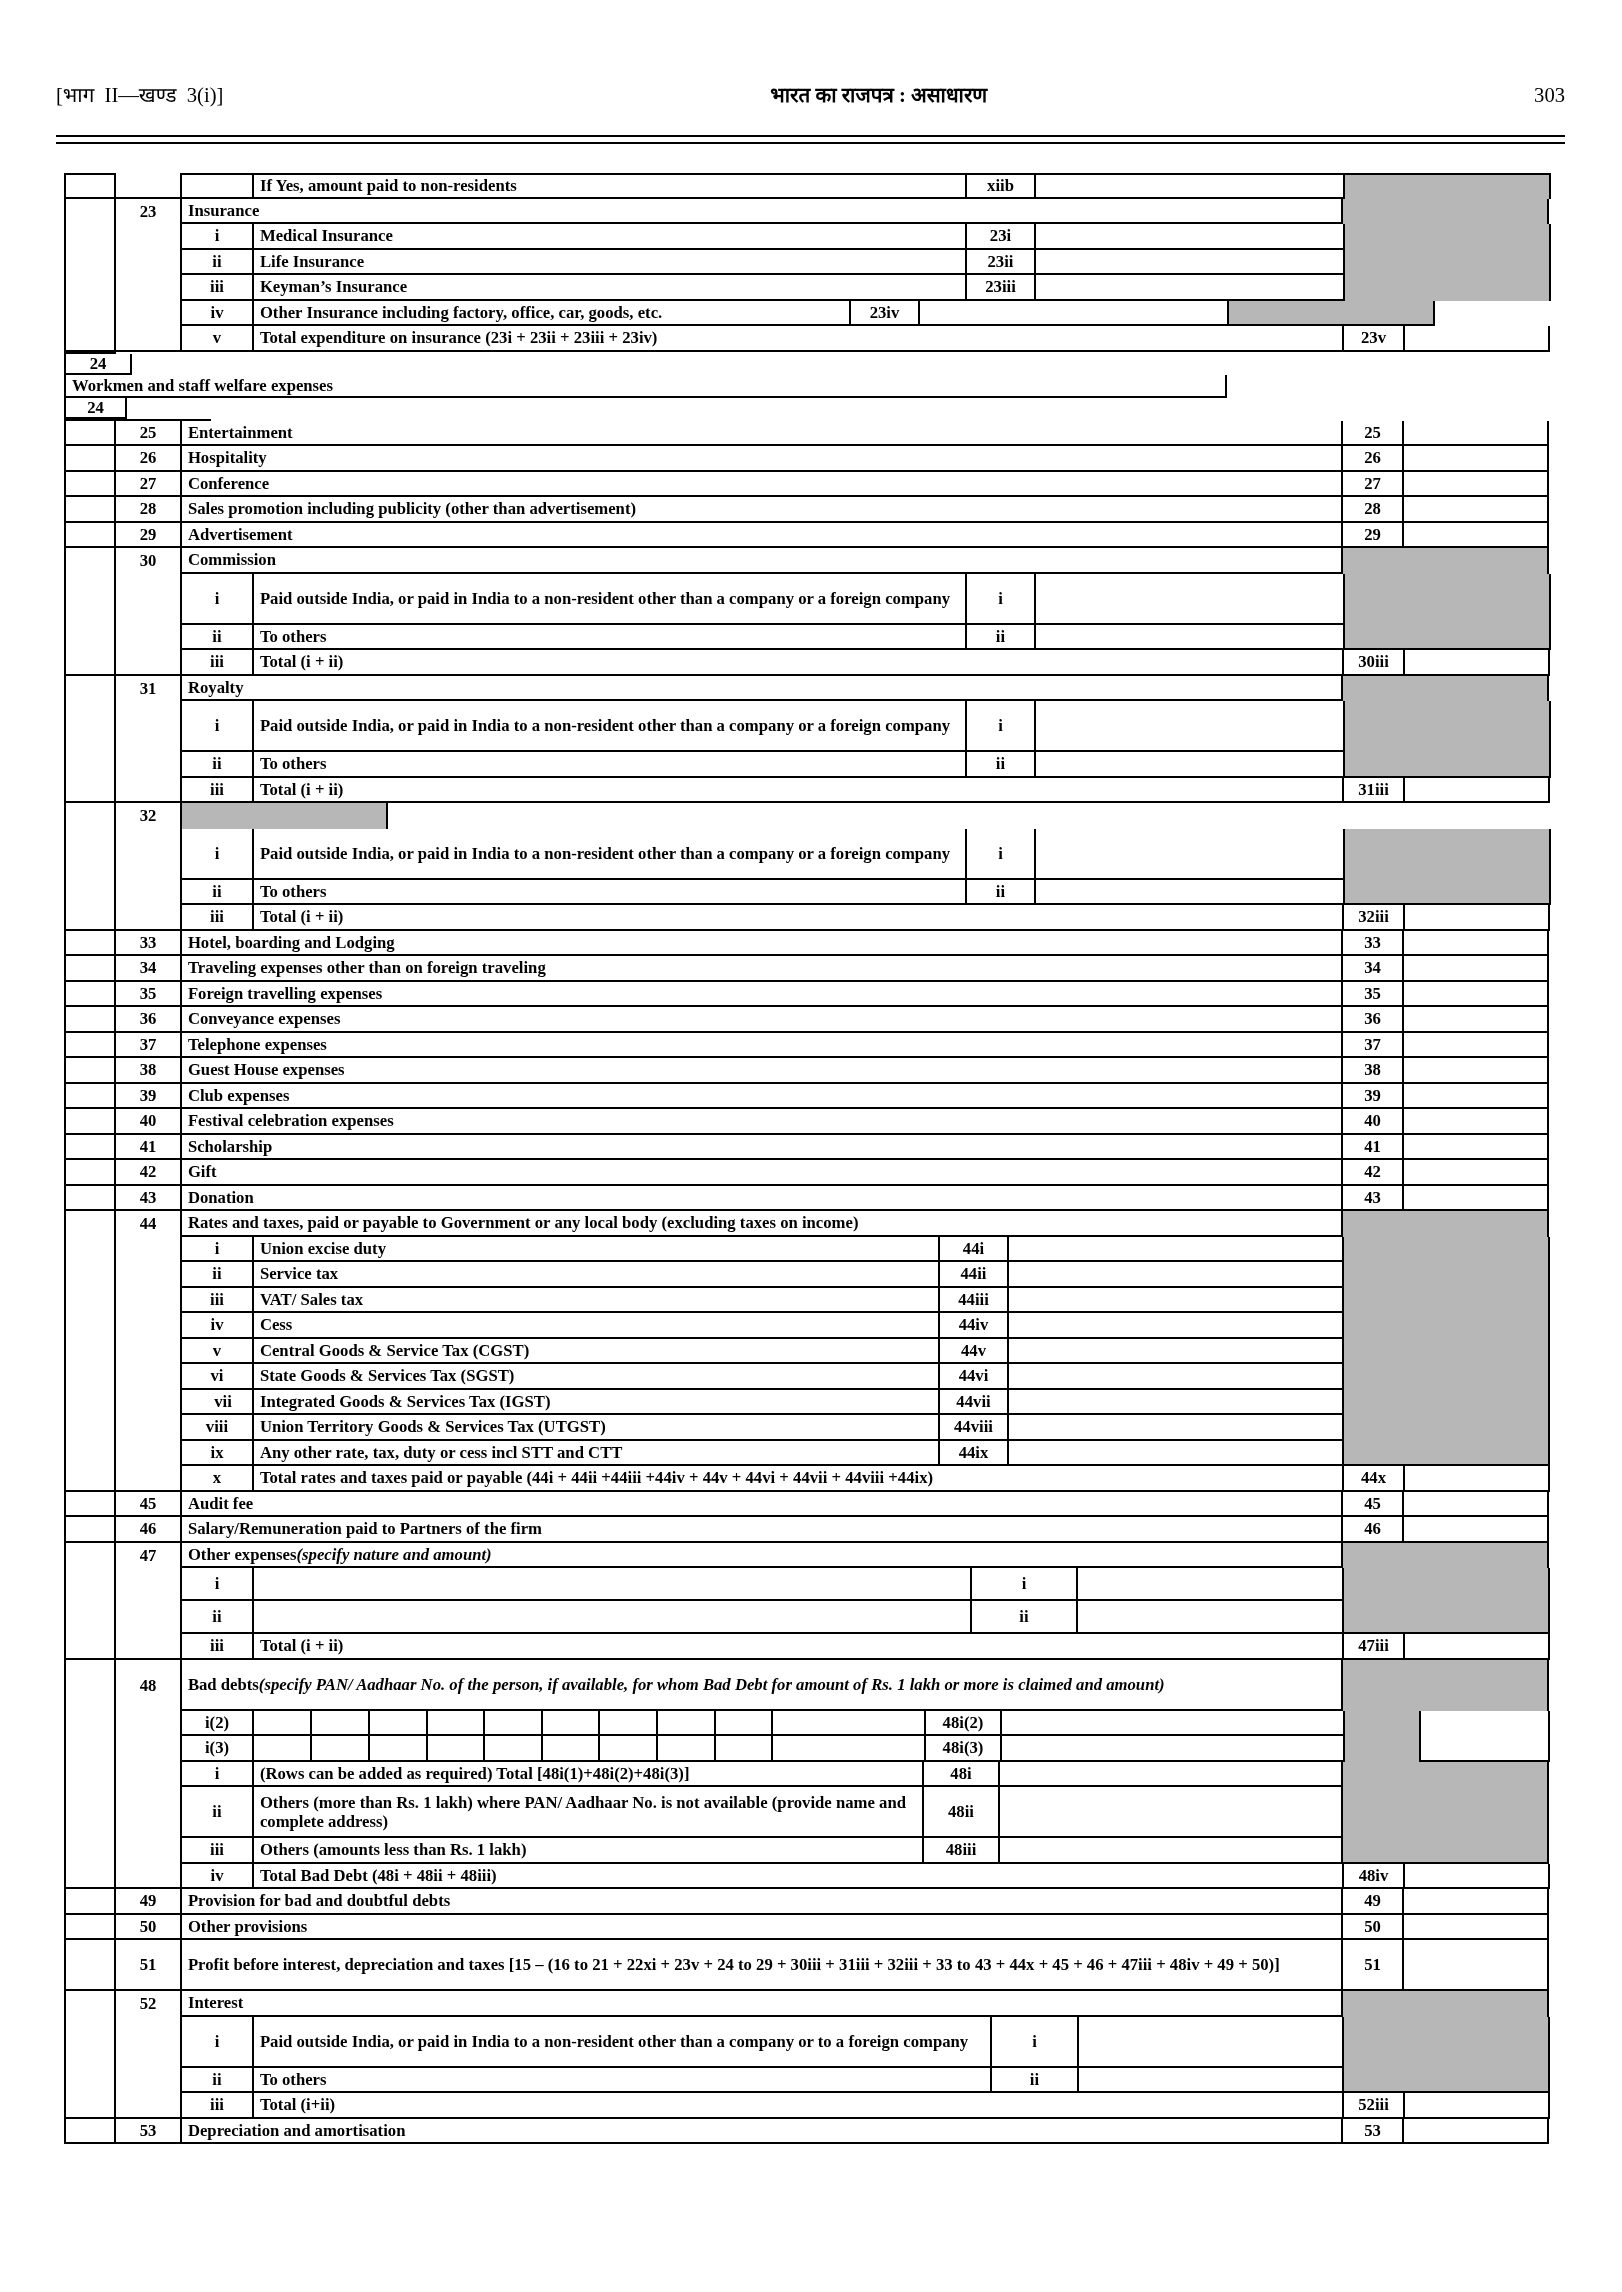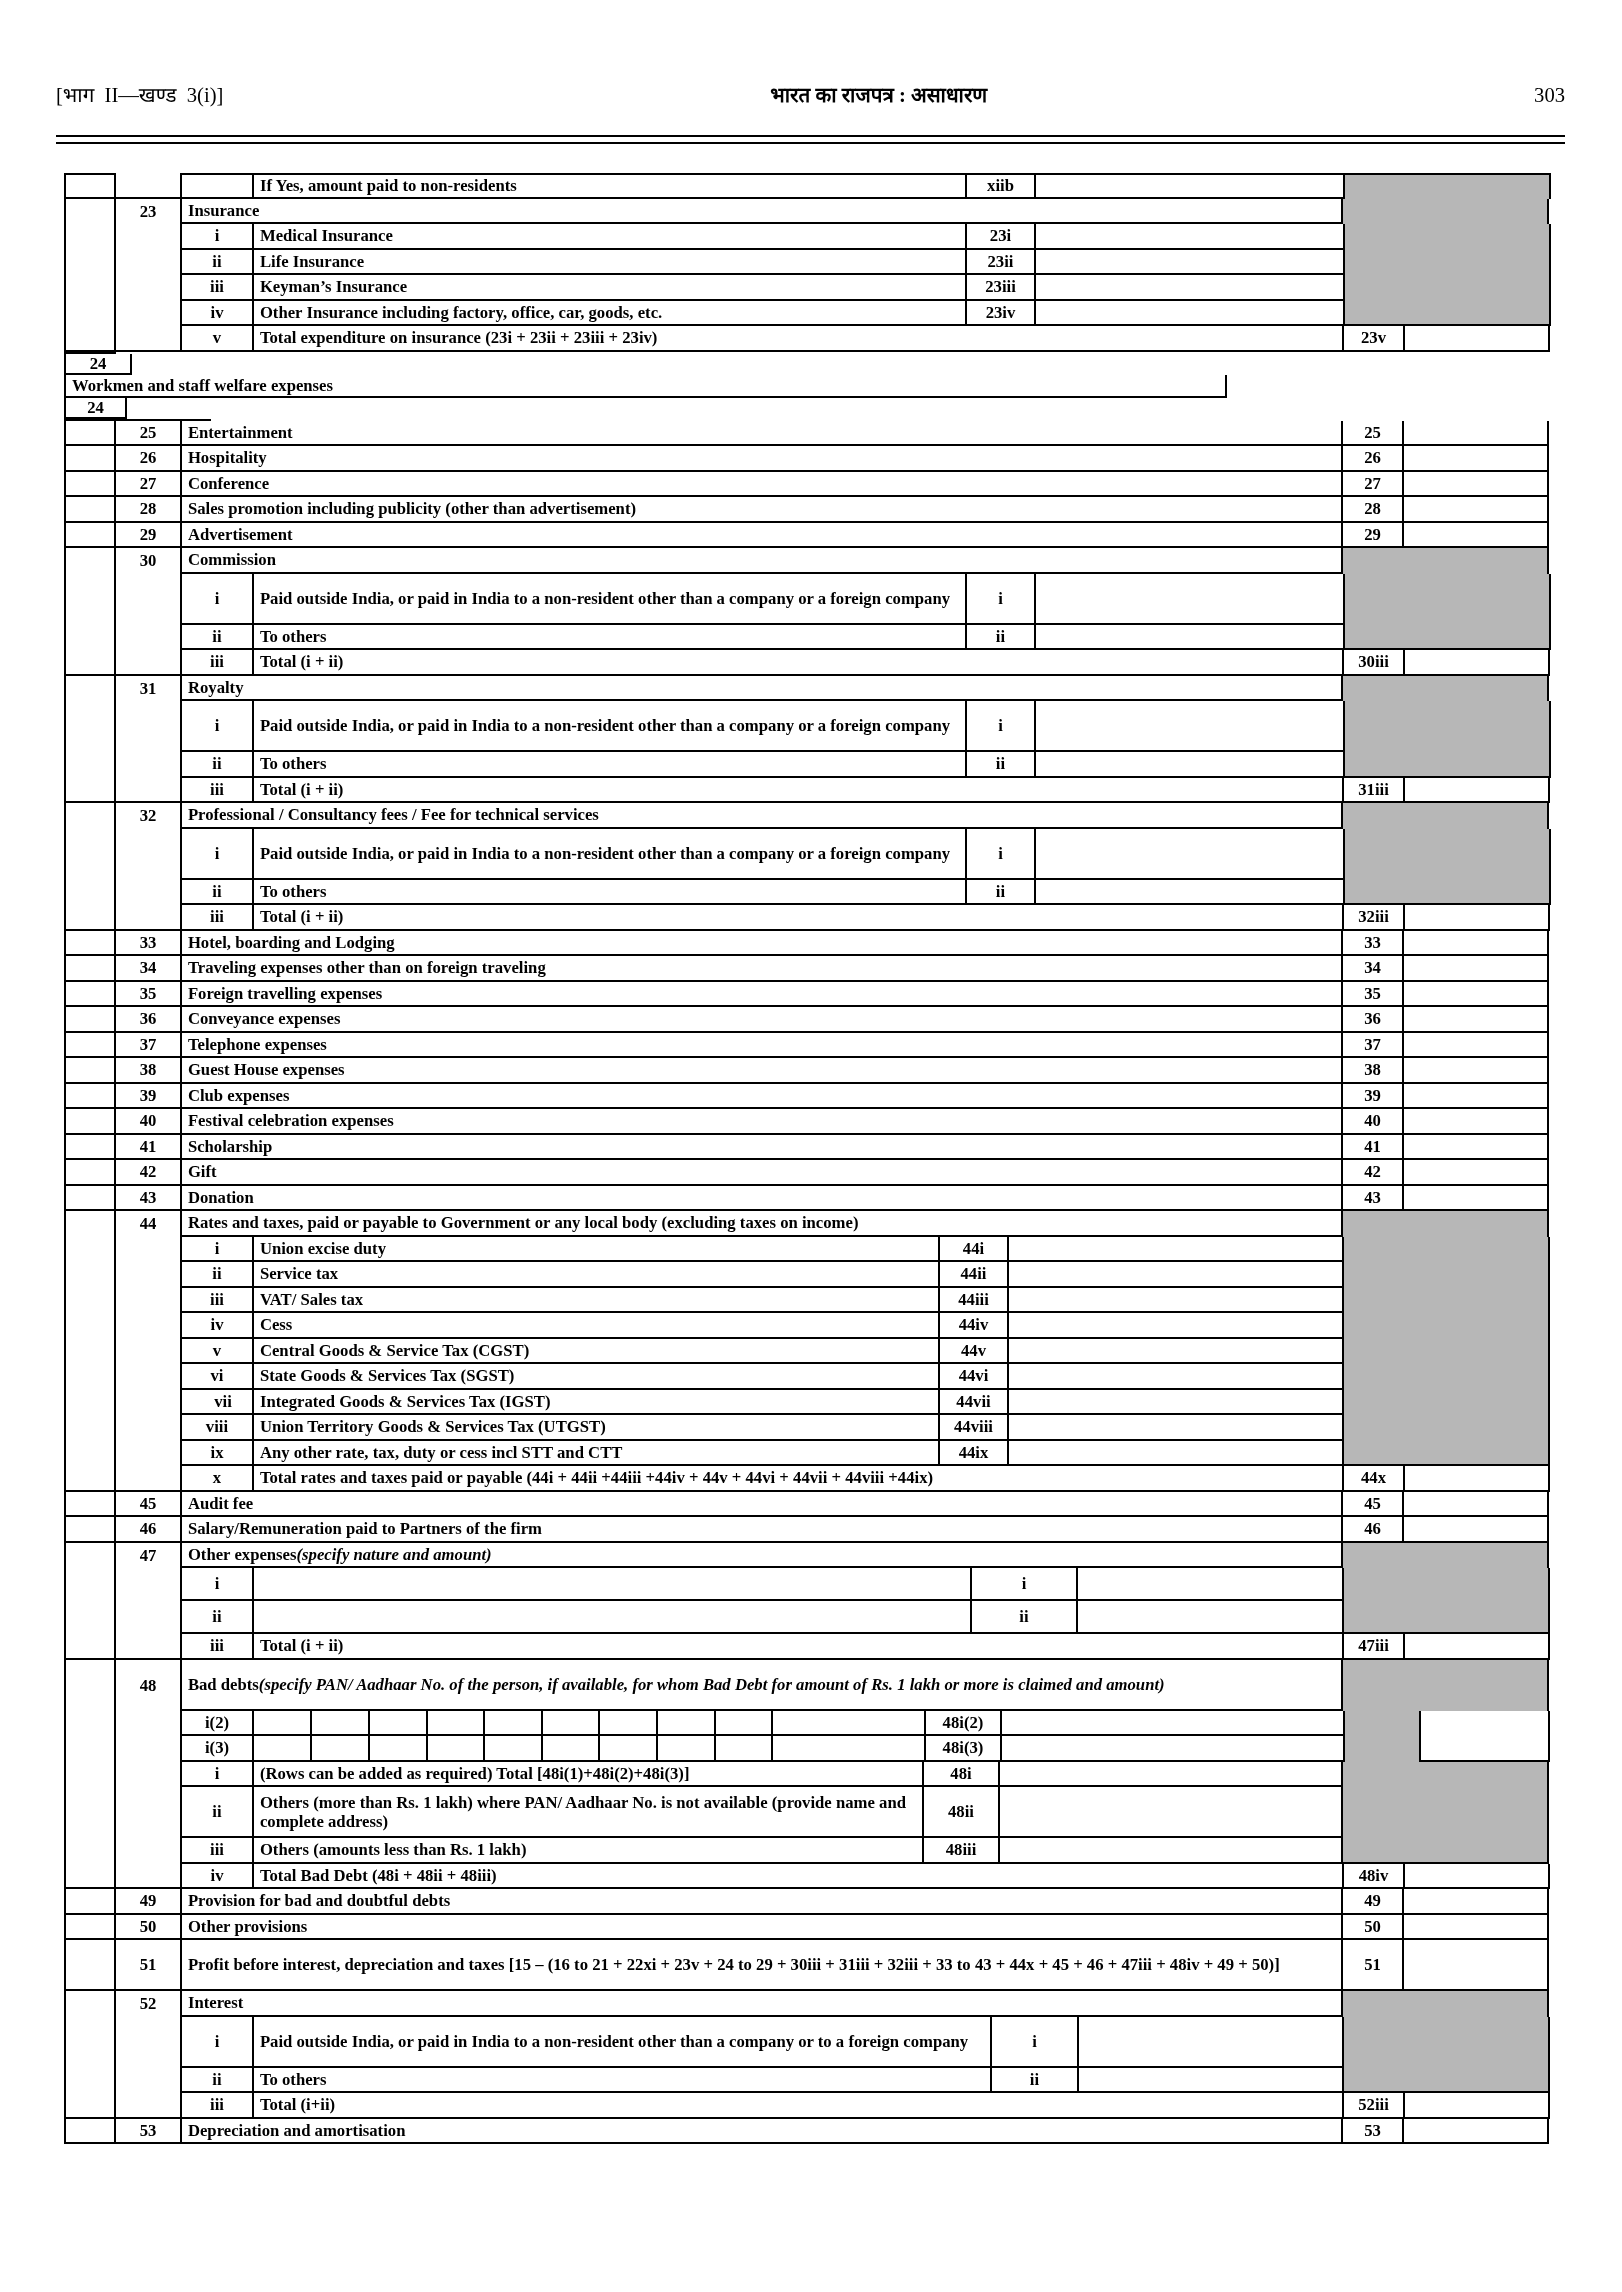"Other Insurance including factory," div.c { width: 713px -> 597px }
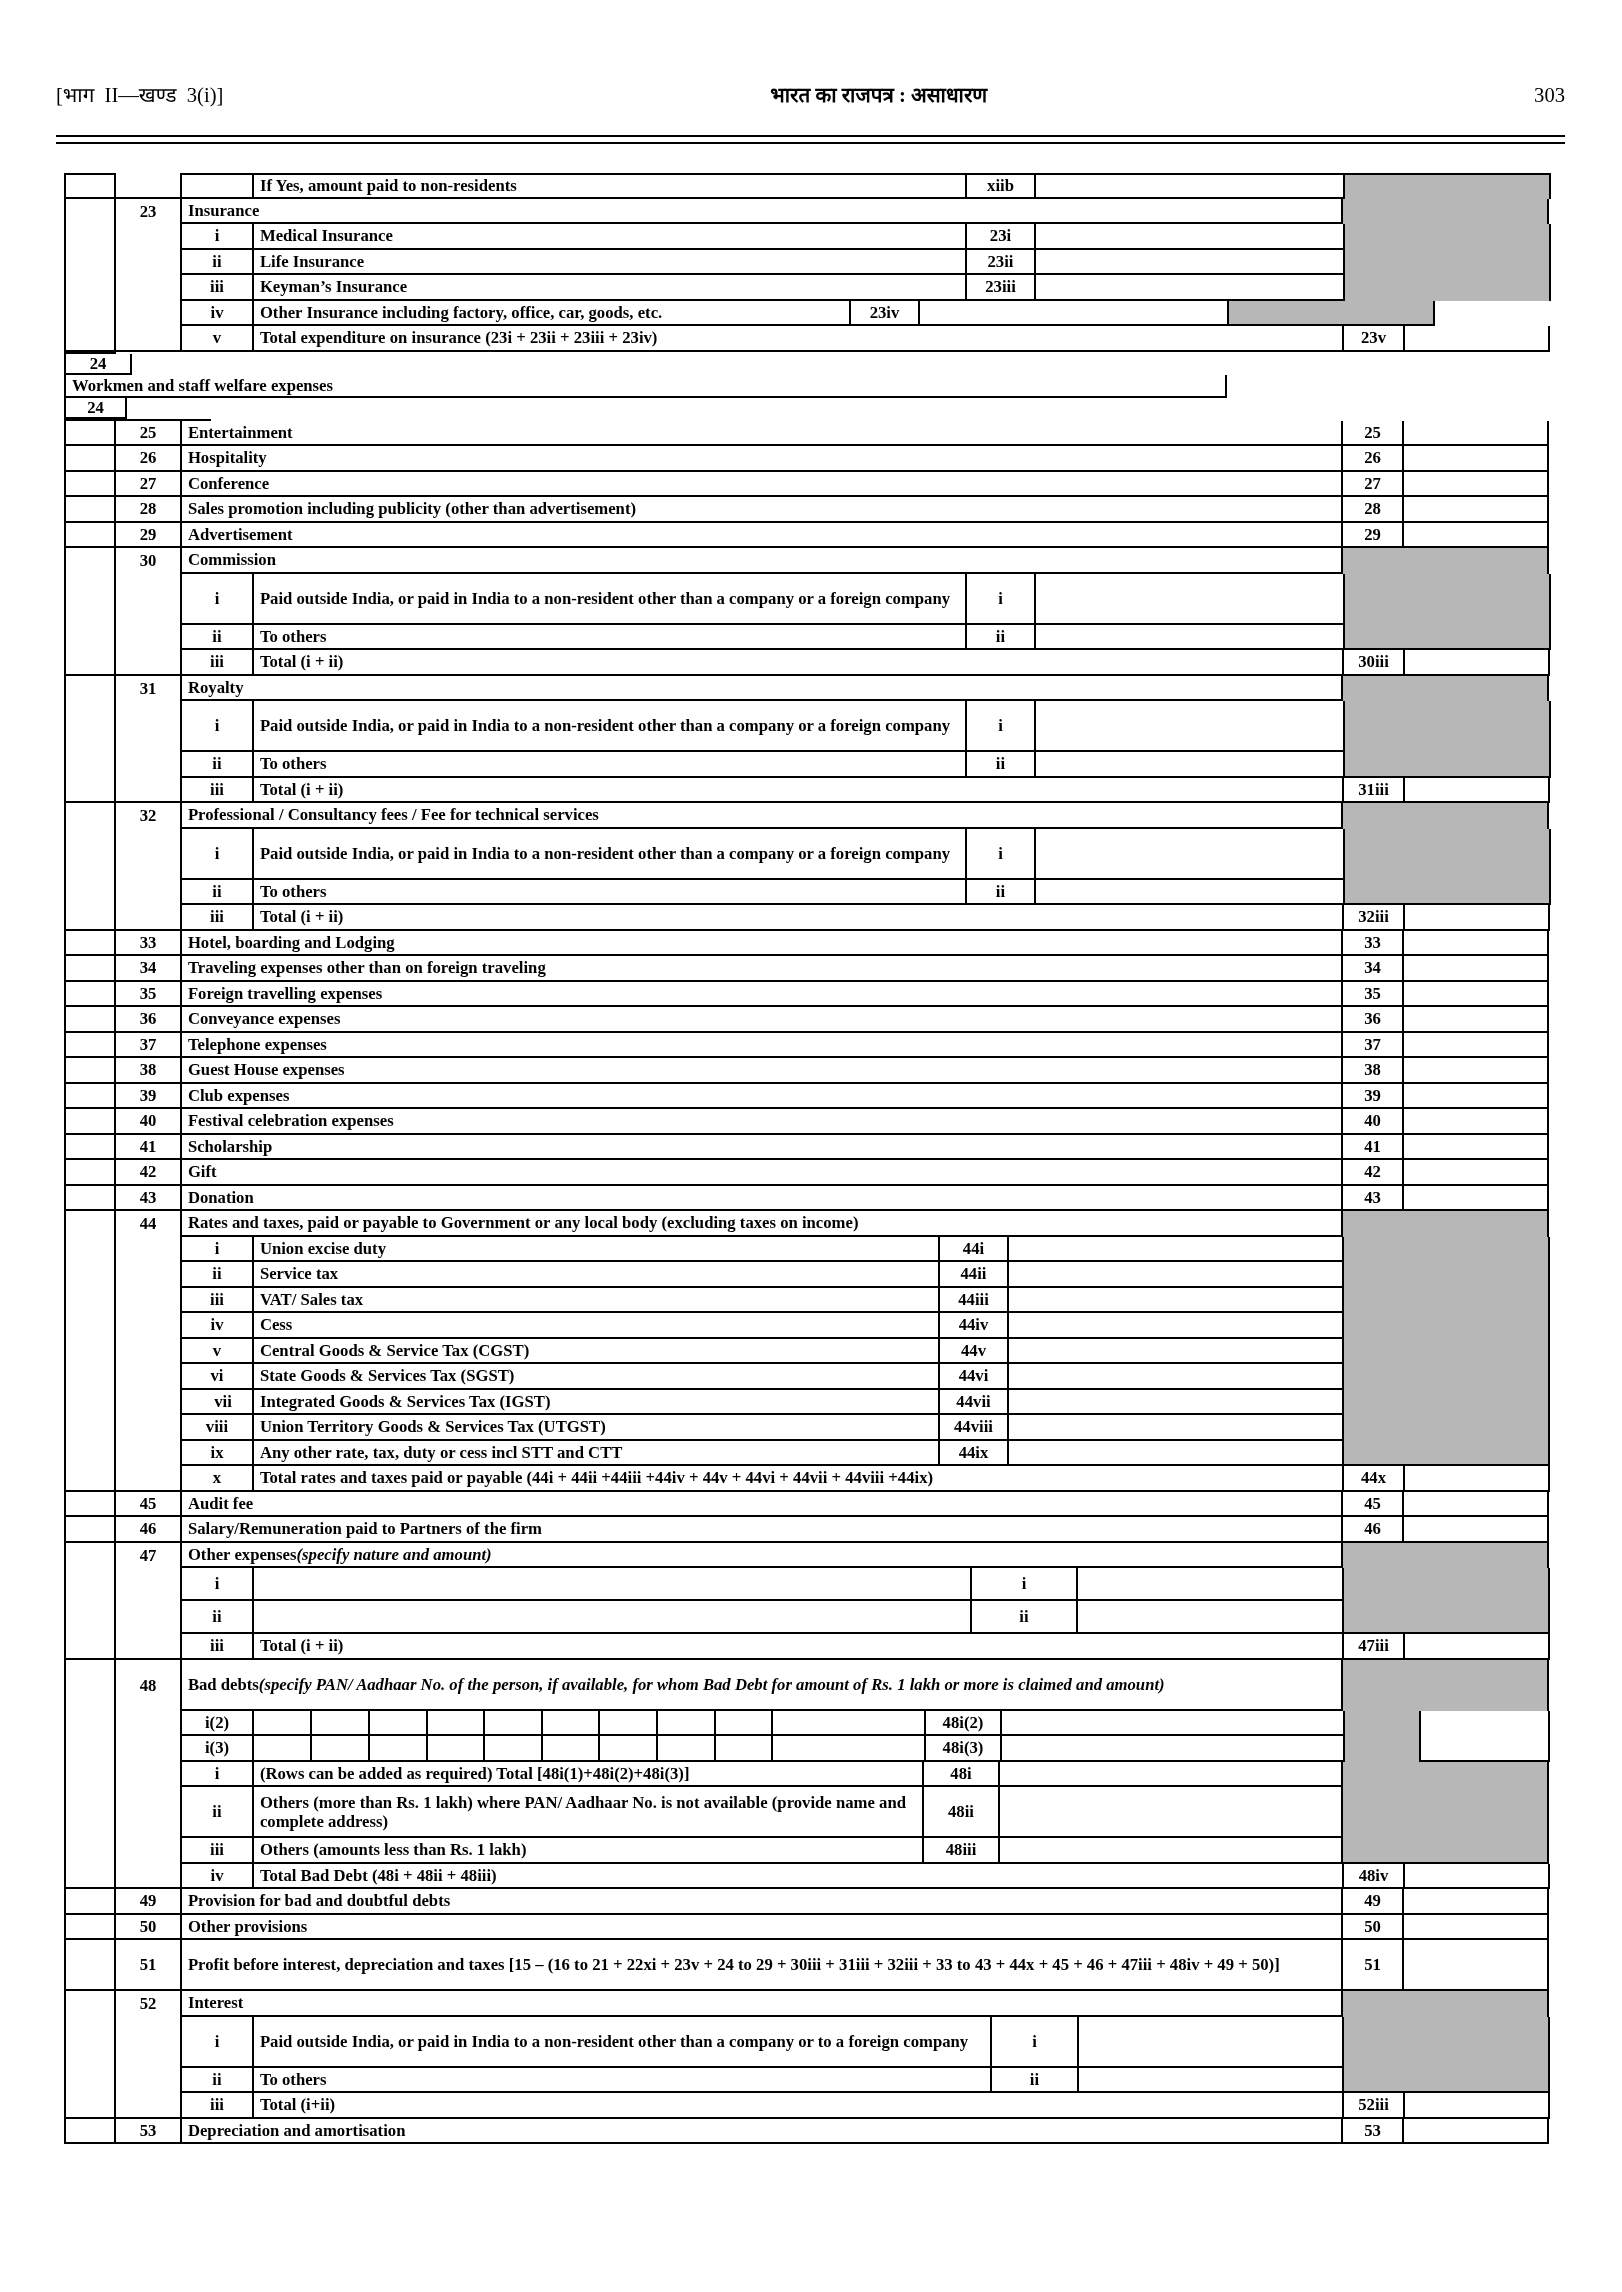"Professional / Consultancy fees /" div.c { html: <div>Professional / Consultancy fees / Fee for technical services</div> -> none }
